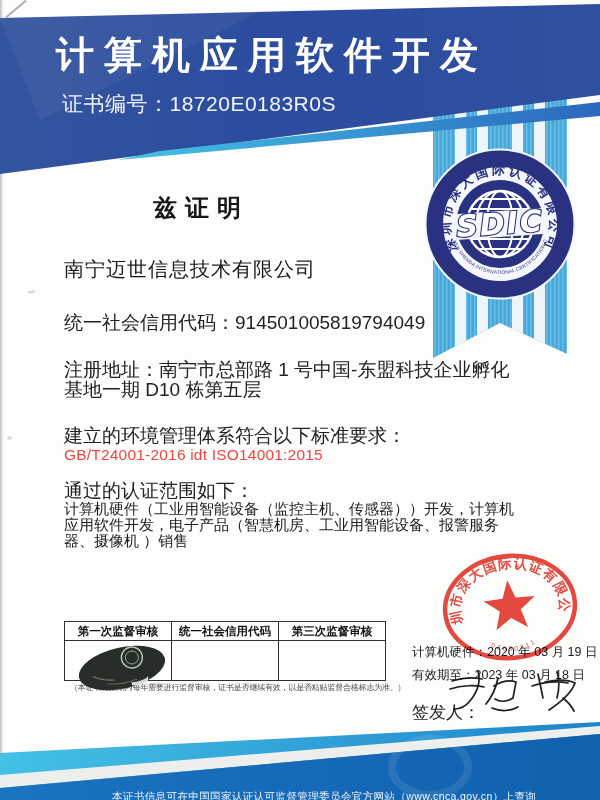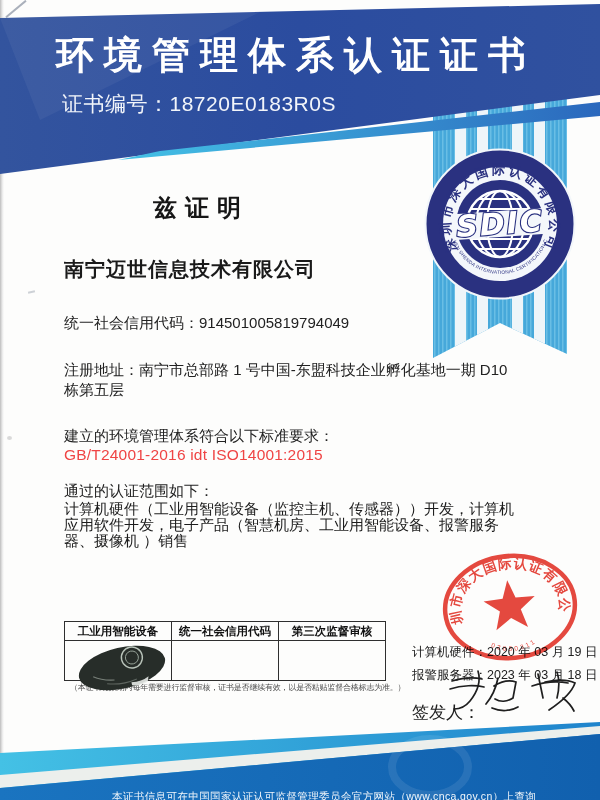"环境管理体系认证证书" div.abs { text: 环境管理体系认证证书 -> 计算机应用软件开发 }
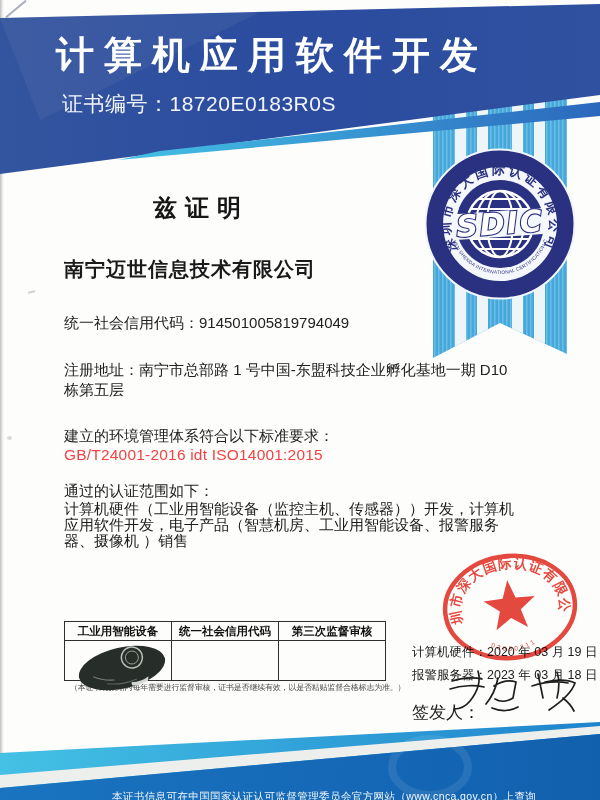"南宁迈世信息技术有限公司" .company { font-weight: 700 -> 400 }
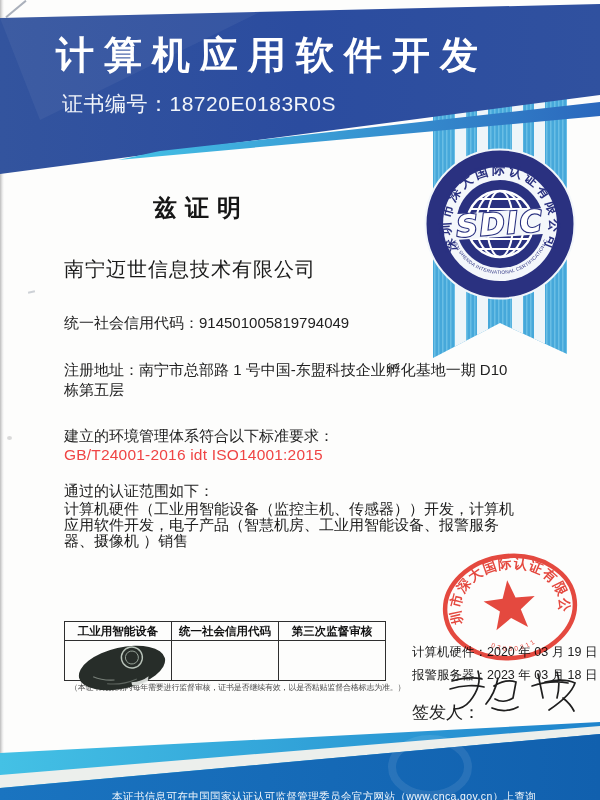"统一社会信用代码：914501005819794049" .line14 { font-size: 15px -> 19px }
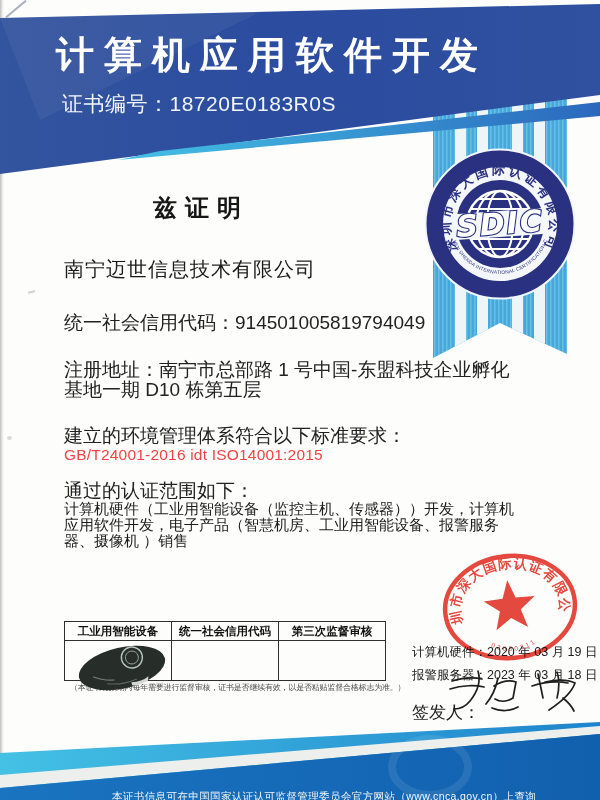"工业用智能设备" th { text: 工业用智能设备 -> 第一次监督审核 }
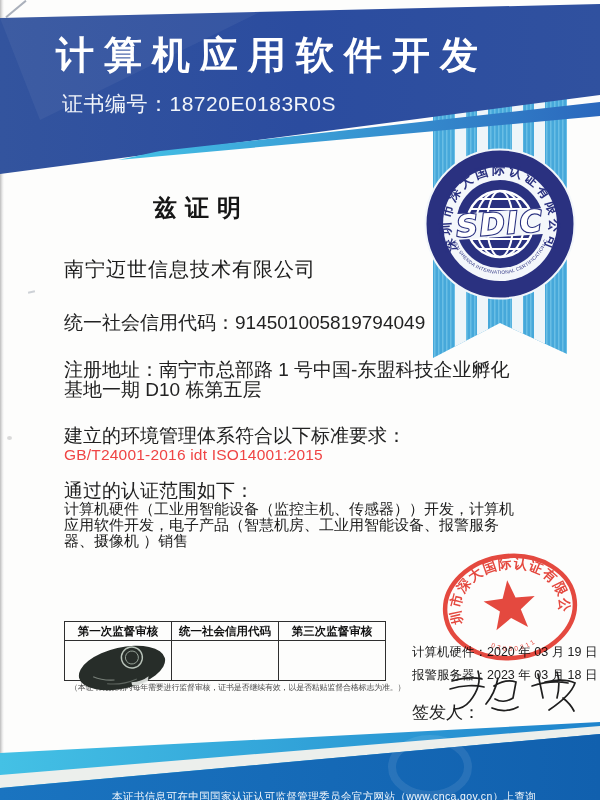"报警服务器：" span { text: 报警服务器 -> 有效期至 }
